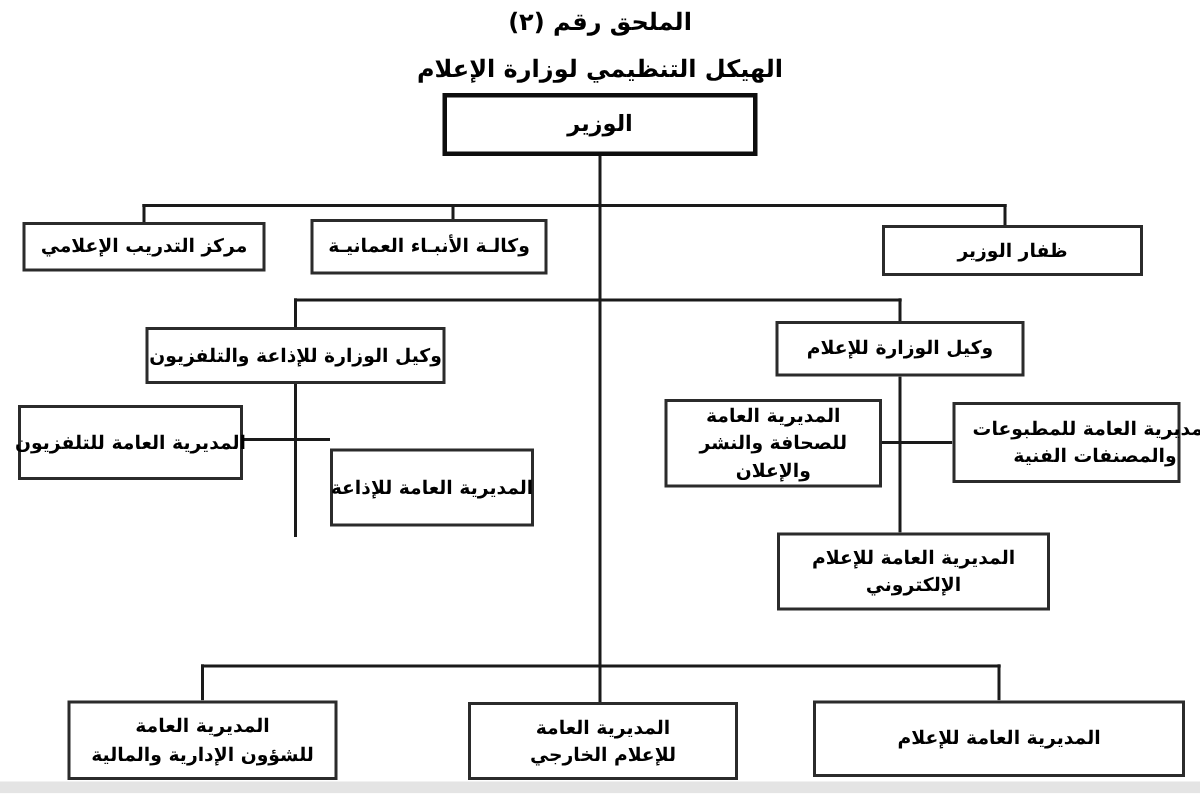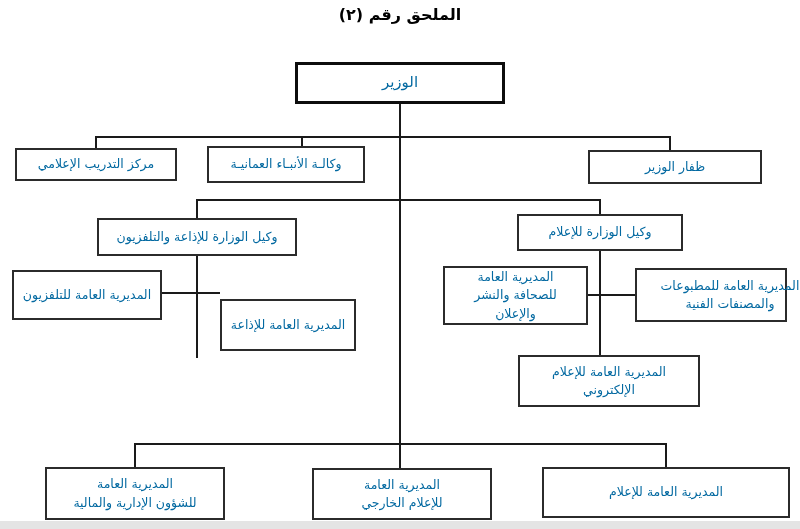"الهيكل التنظيمي لوزارة الإعلام" div.title { html: none -> <div>الهيكل التنظيمي لوزارة الإعلام</div> }
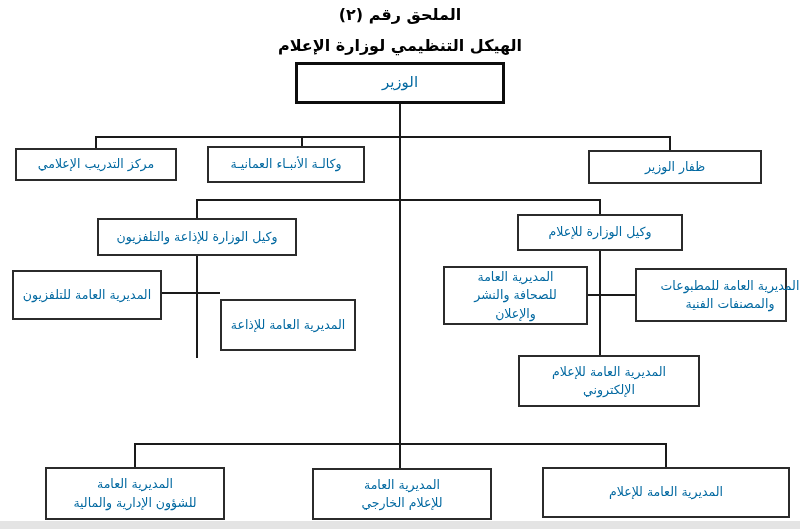"الوزير" .box { color: #0369a1 -> #000000; font-weight: normal -> bold }
